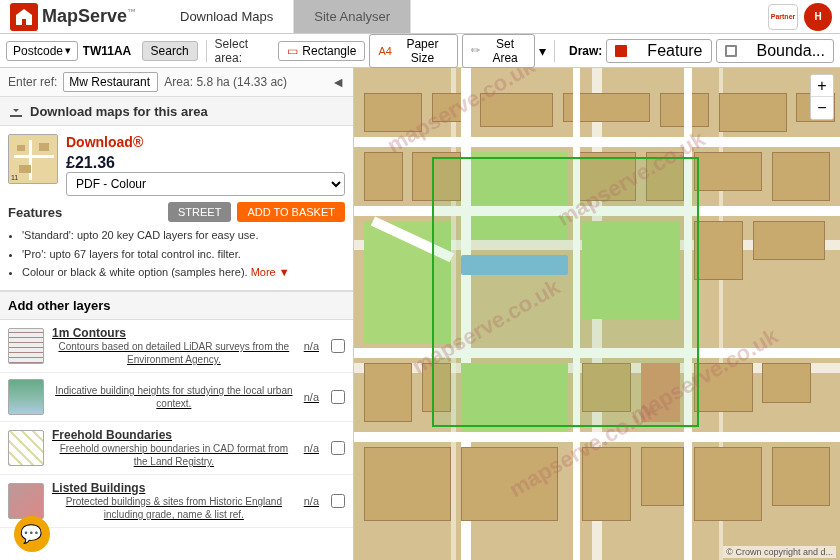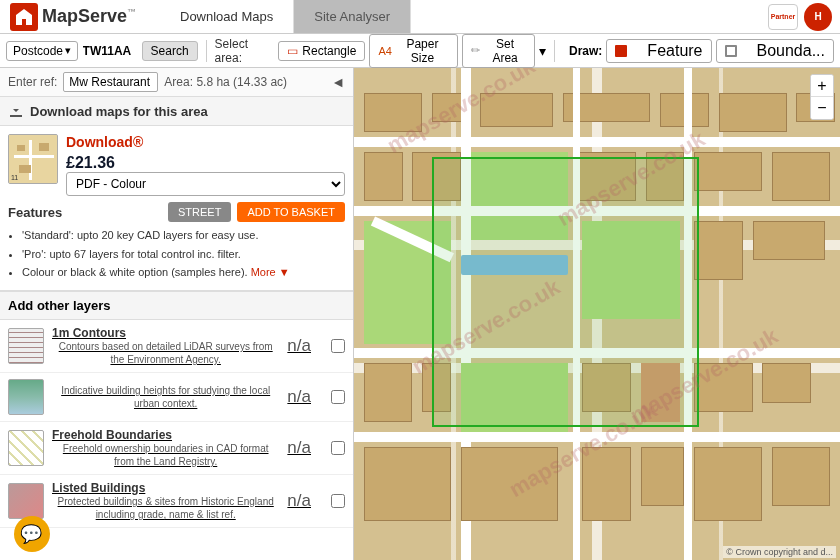"n/a" .layer-price { font-size: 17px -> 11px; margin-right: 12px -> 4px }
